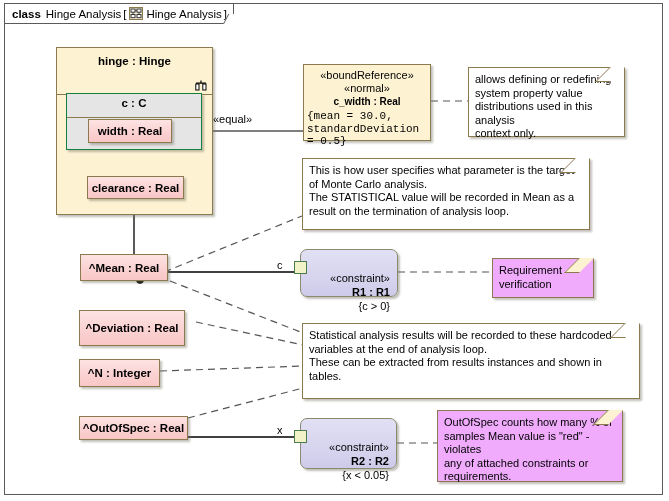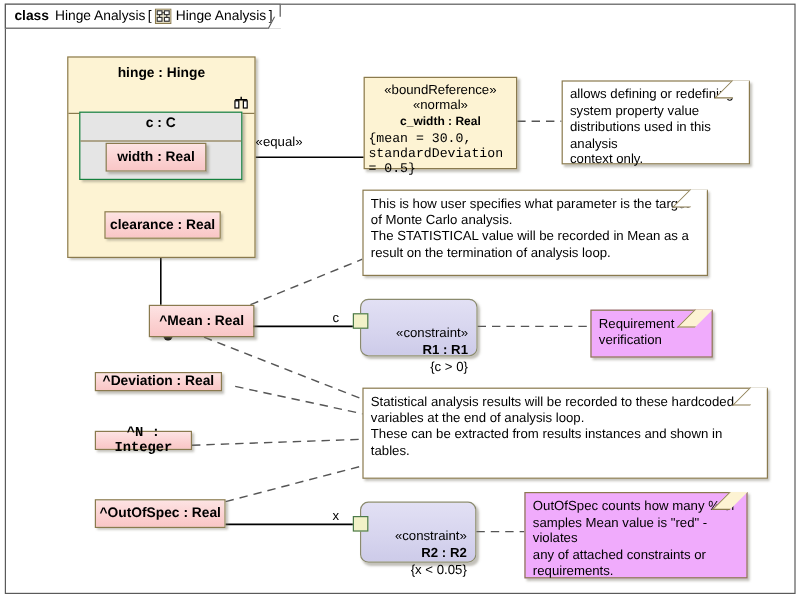"width : Real" .valuebox { text-align: center -> none }
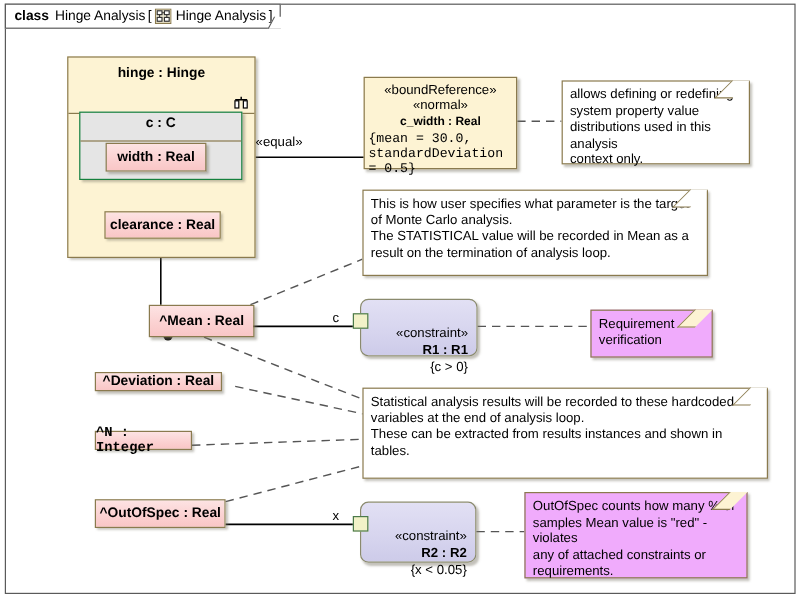"^Mean : Real" div.node { margin-left: 44px -> none }
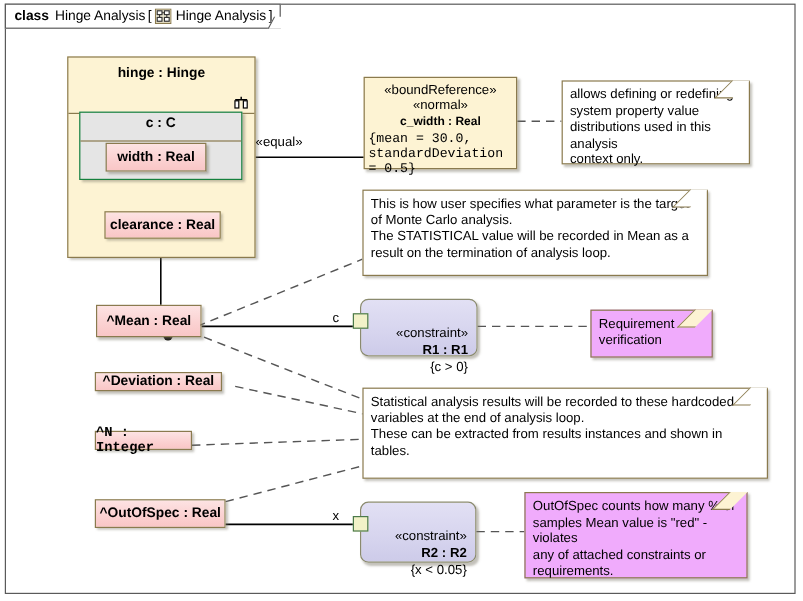"^Deviation : Real" div.node { height: 16px -> 36px }
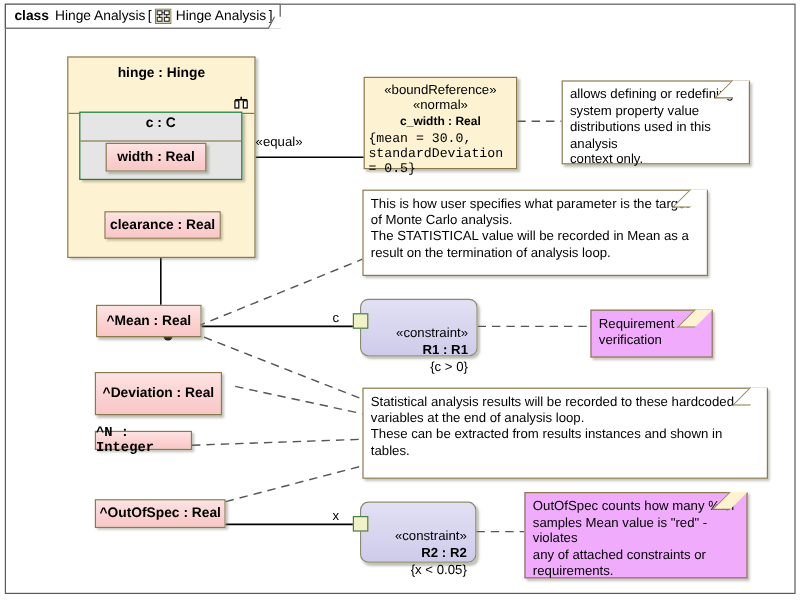"^N : Integer" div.node { font-family: Liberation Mono, monospace -> none; height: 16px -> 28px }
